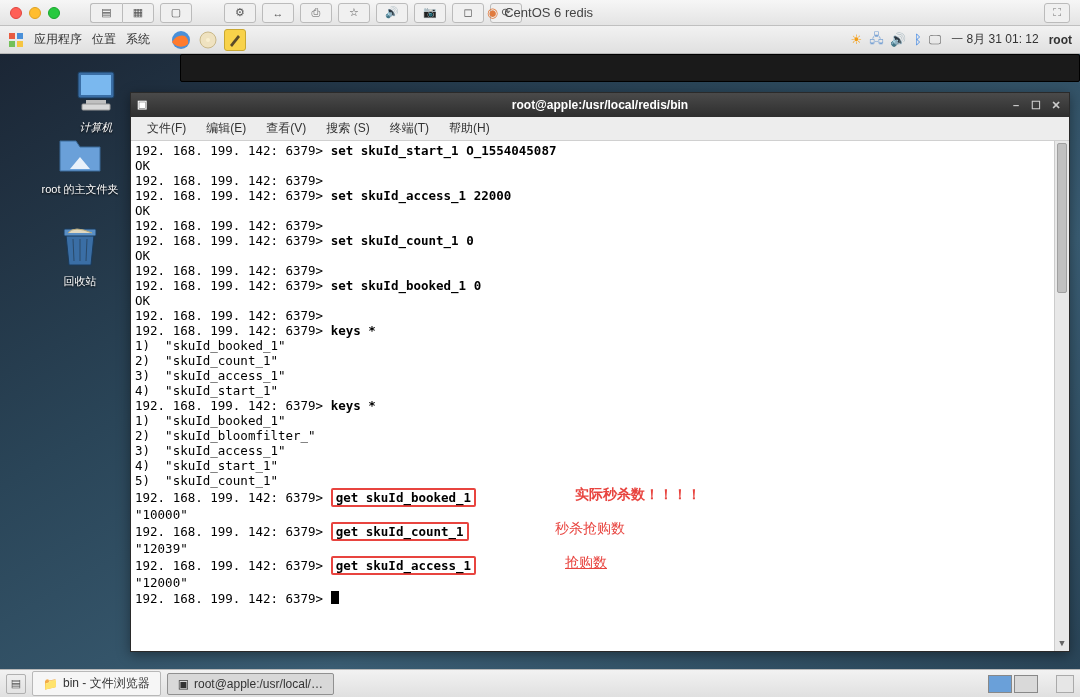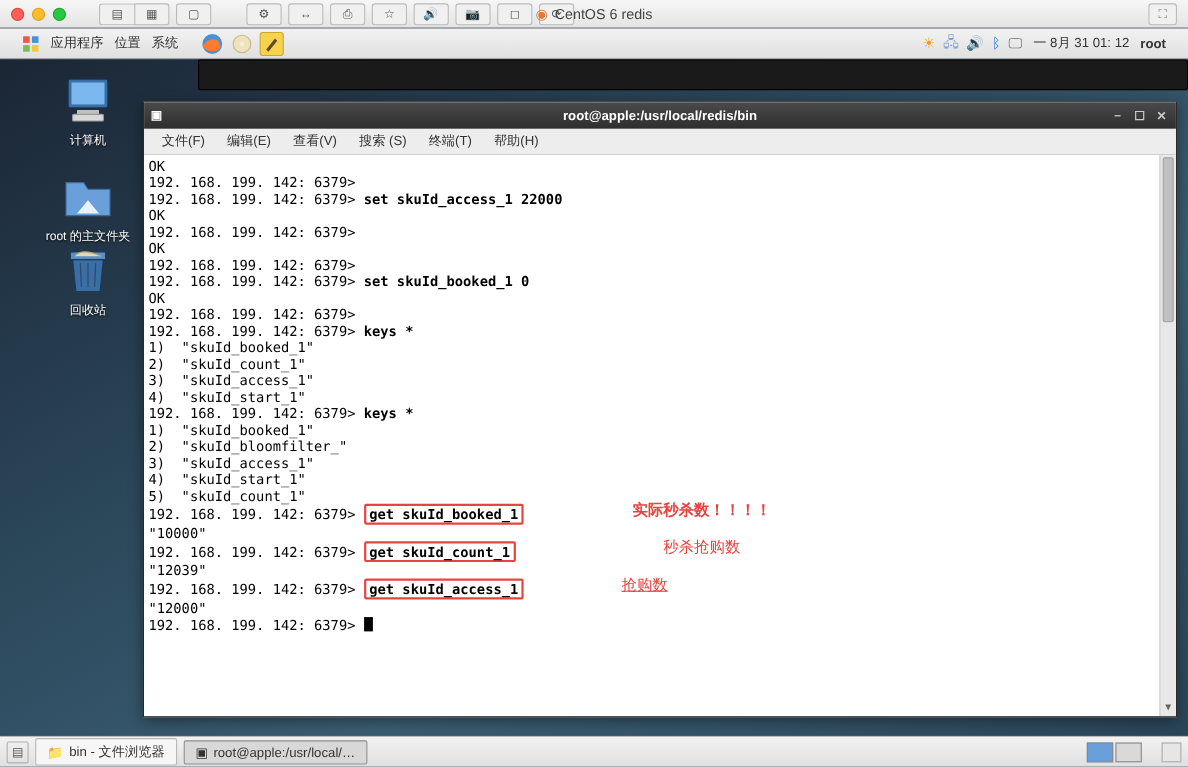"应用程序" .gnome-panel { padding: 0 20px -> 0 8px }
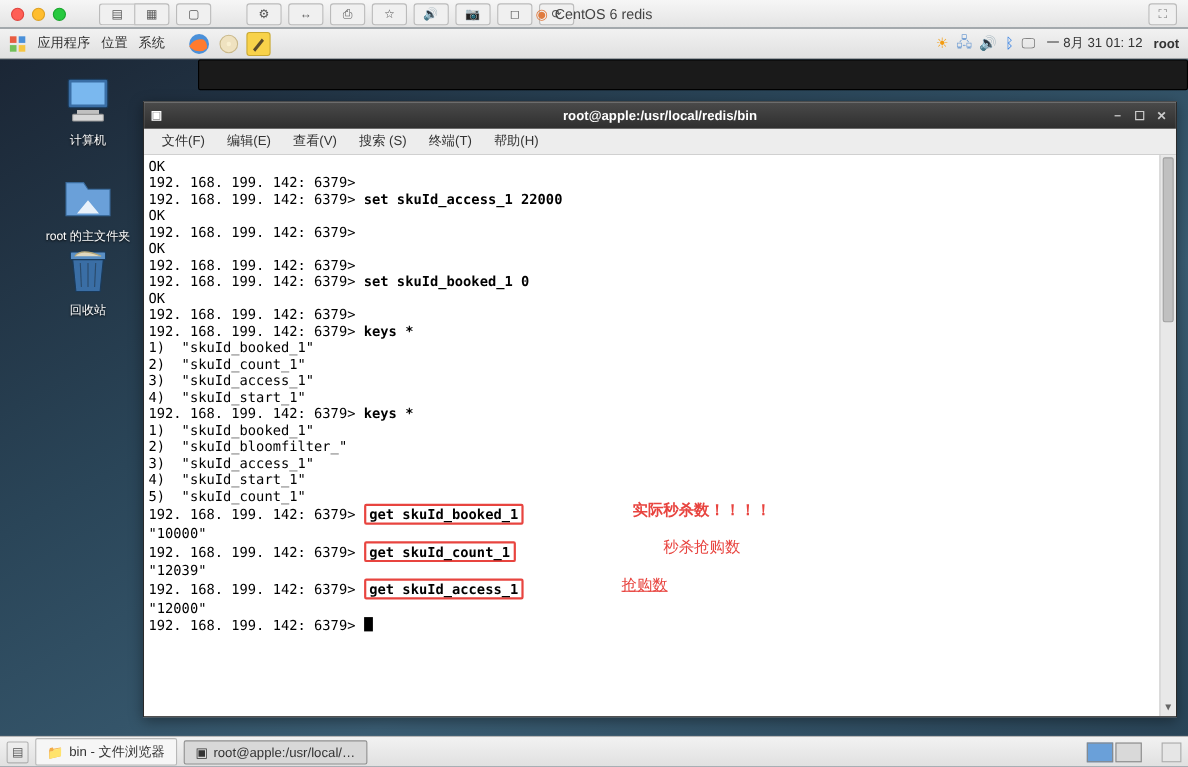"计算机" div.desk-icon { font-style: none -> italic; left: 35px -> 51px }
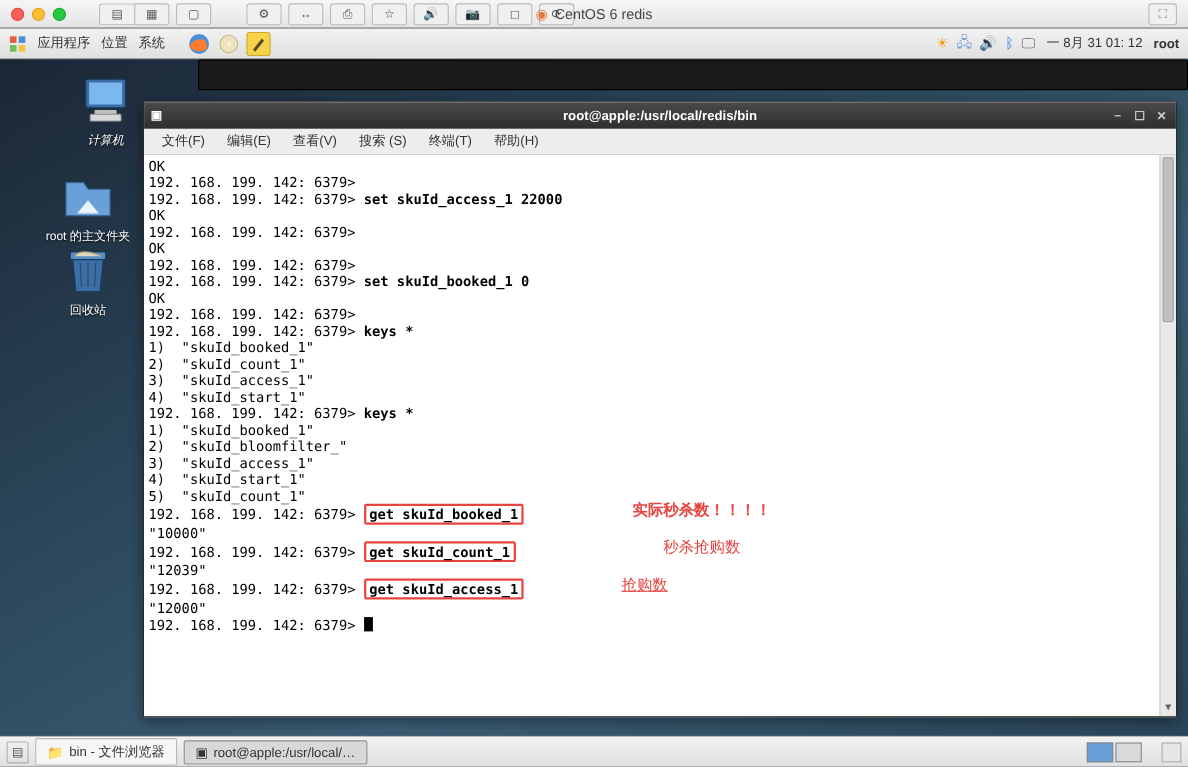"192. 168. 199. 142: 6379> set skuId_start_1" div.term-line { html: none -> <div><span>192. 168. 199. 142: 6379&gt; </span><span>set skuId_start_1 O_1554045087</span></div> }
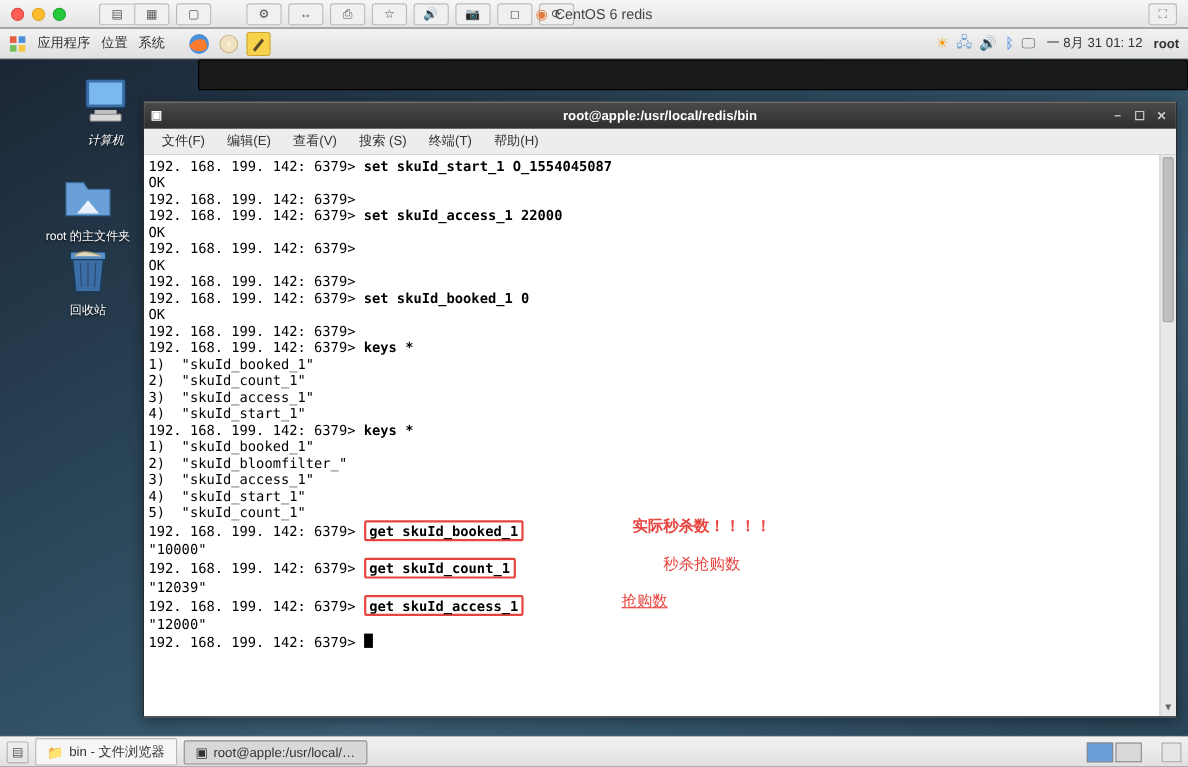"root 的主文件夹" div.desk-icon { top: 101px -> 76px }
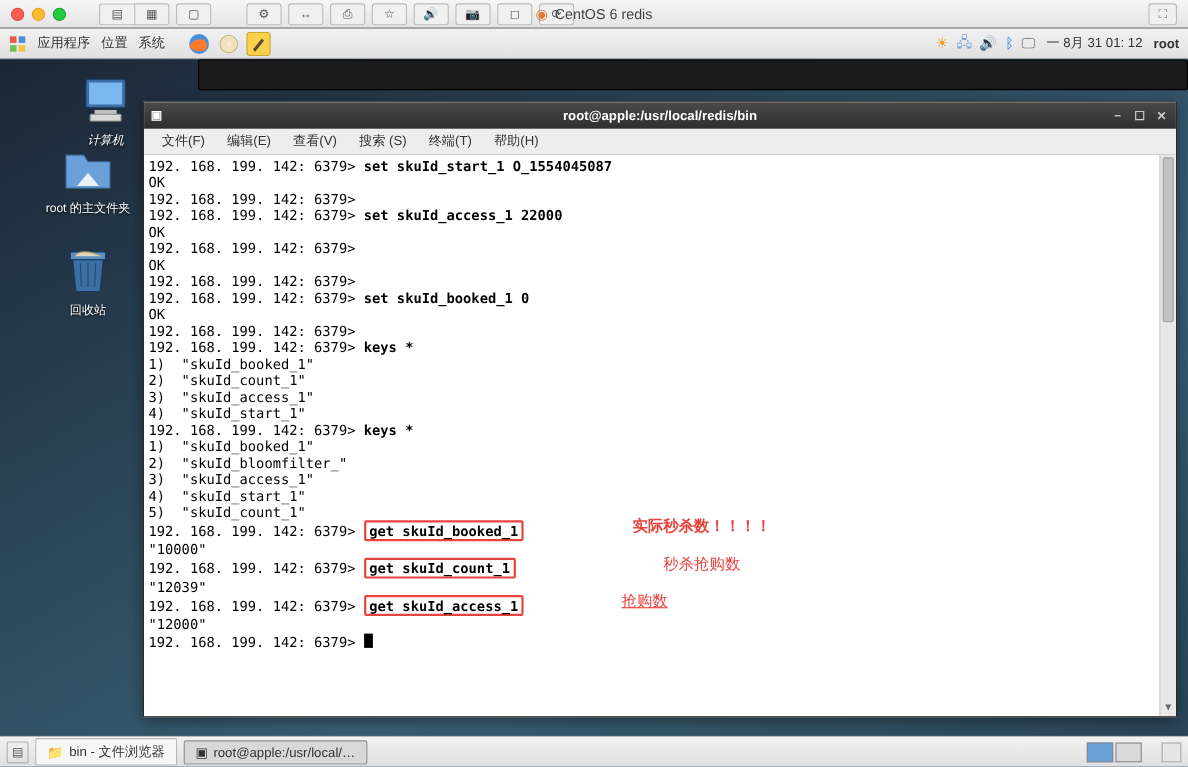"192. 168. 199. 142: 6379> set skuId_count_1" div.term-line { html: none -> <div><span>192. 168. 199. 142: 6379&gt; </span><span>set skuId_count_1 0</span></div> }
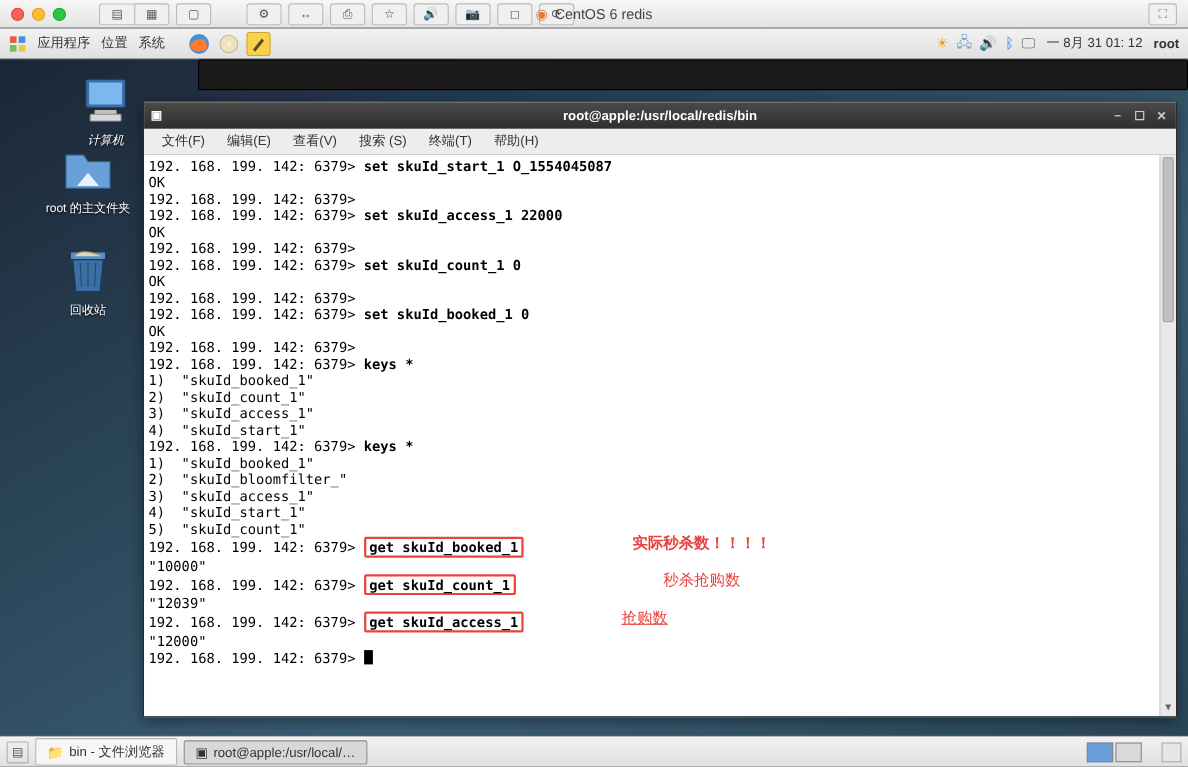"秒杀抢购数" span.redtext { margin-left: 48px -> none }
